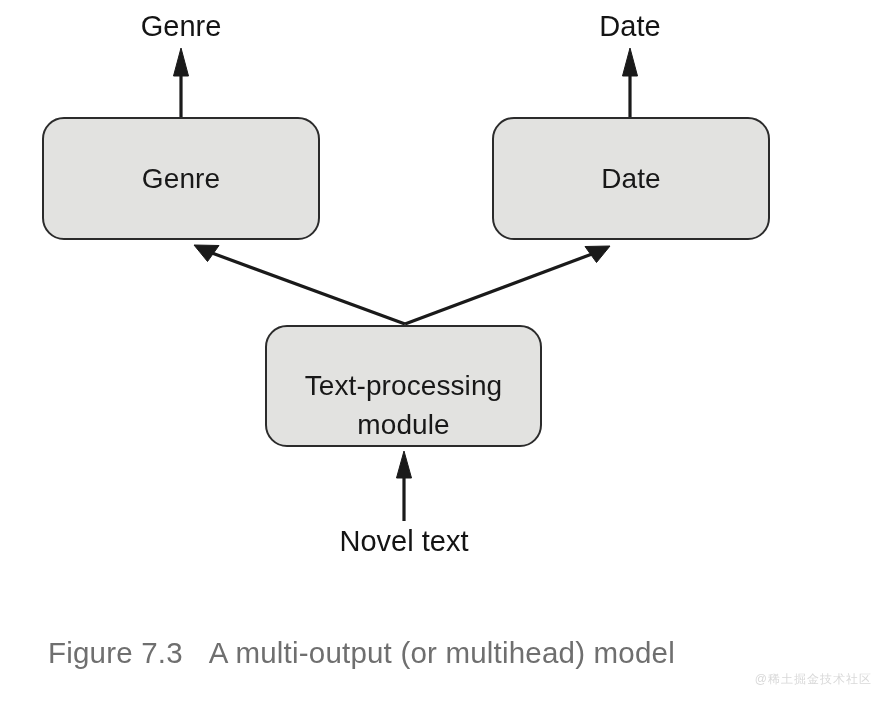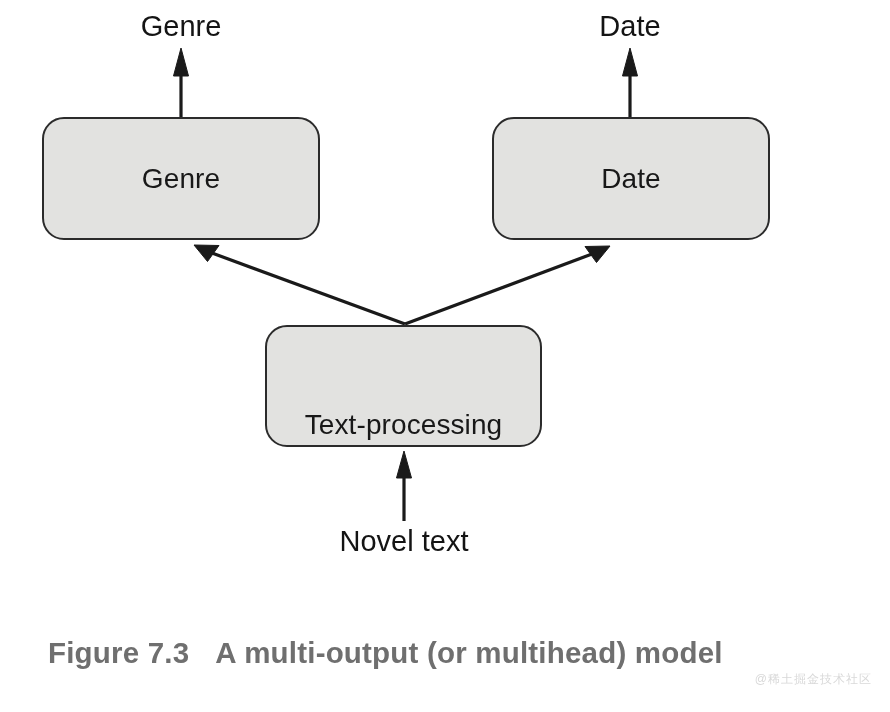"module" span.node-line { html: none -> <span>module</span> }
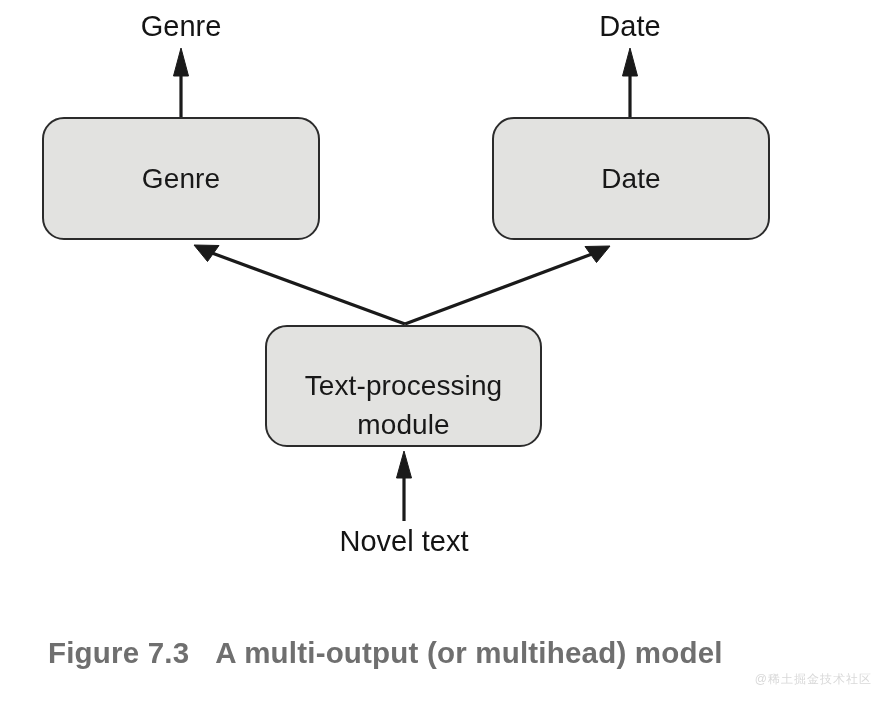"Figure 7.3 A multi-output (or" #figure-caption { font-weight: bold -> normal }
